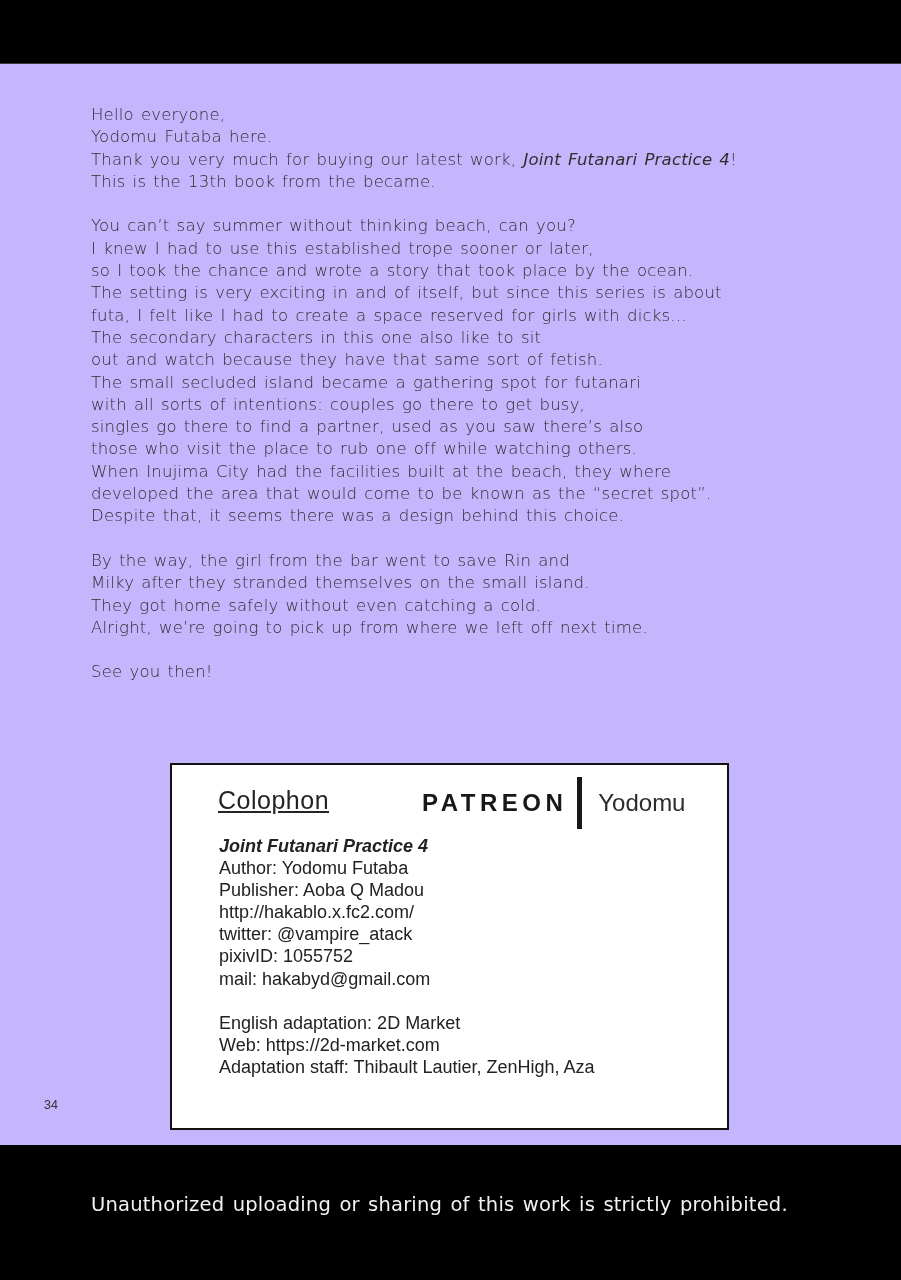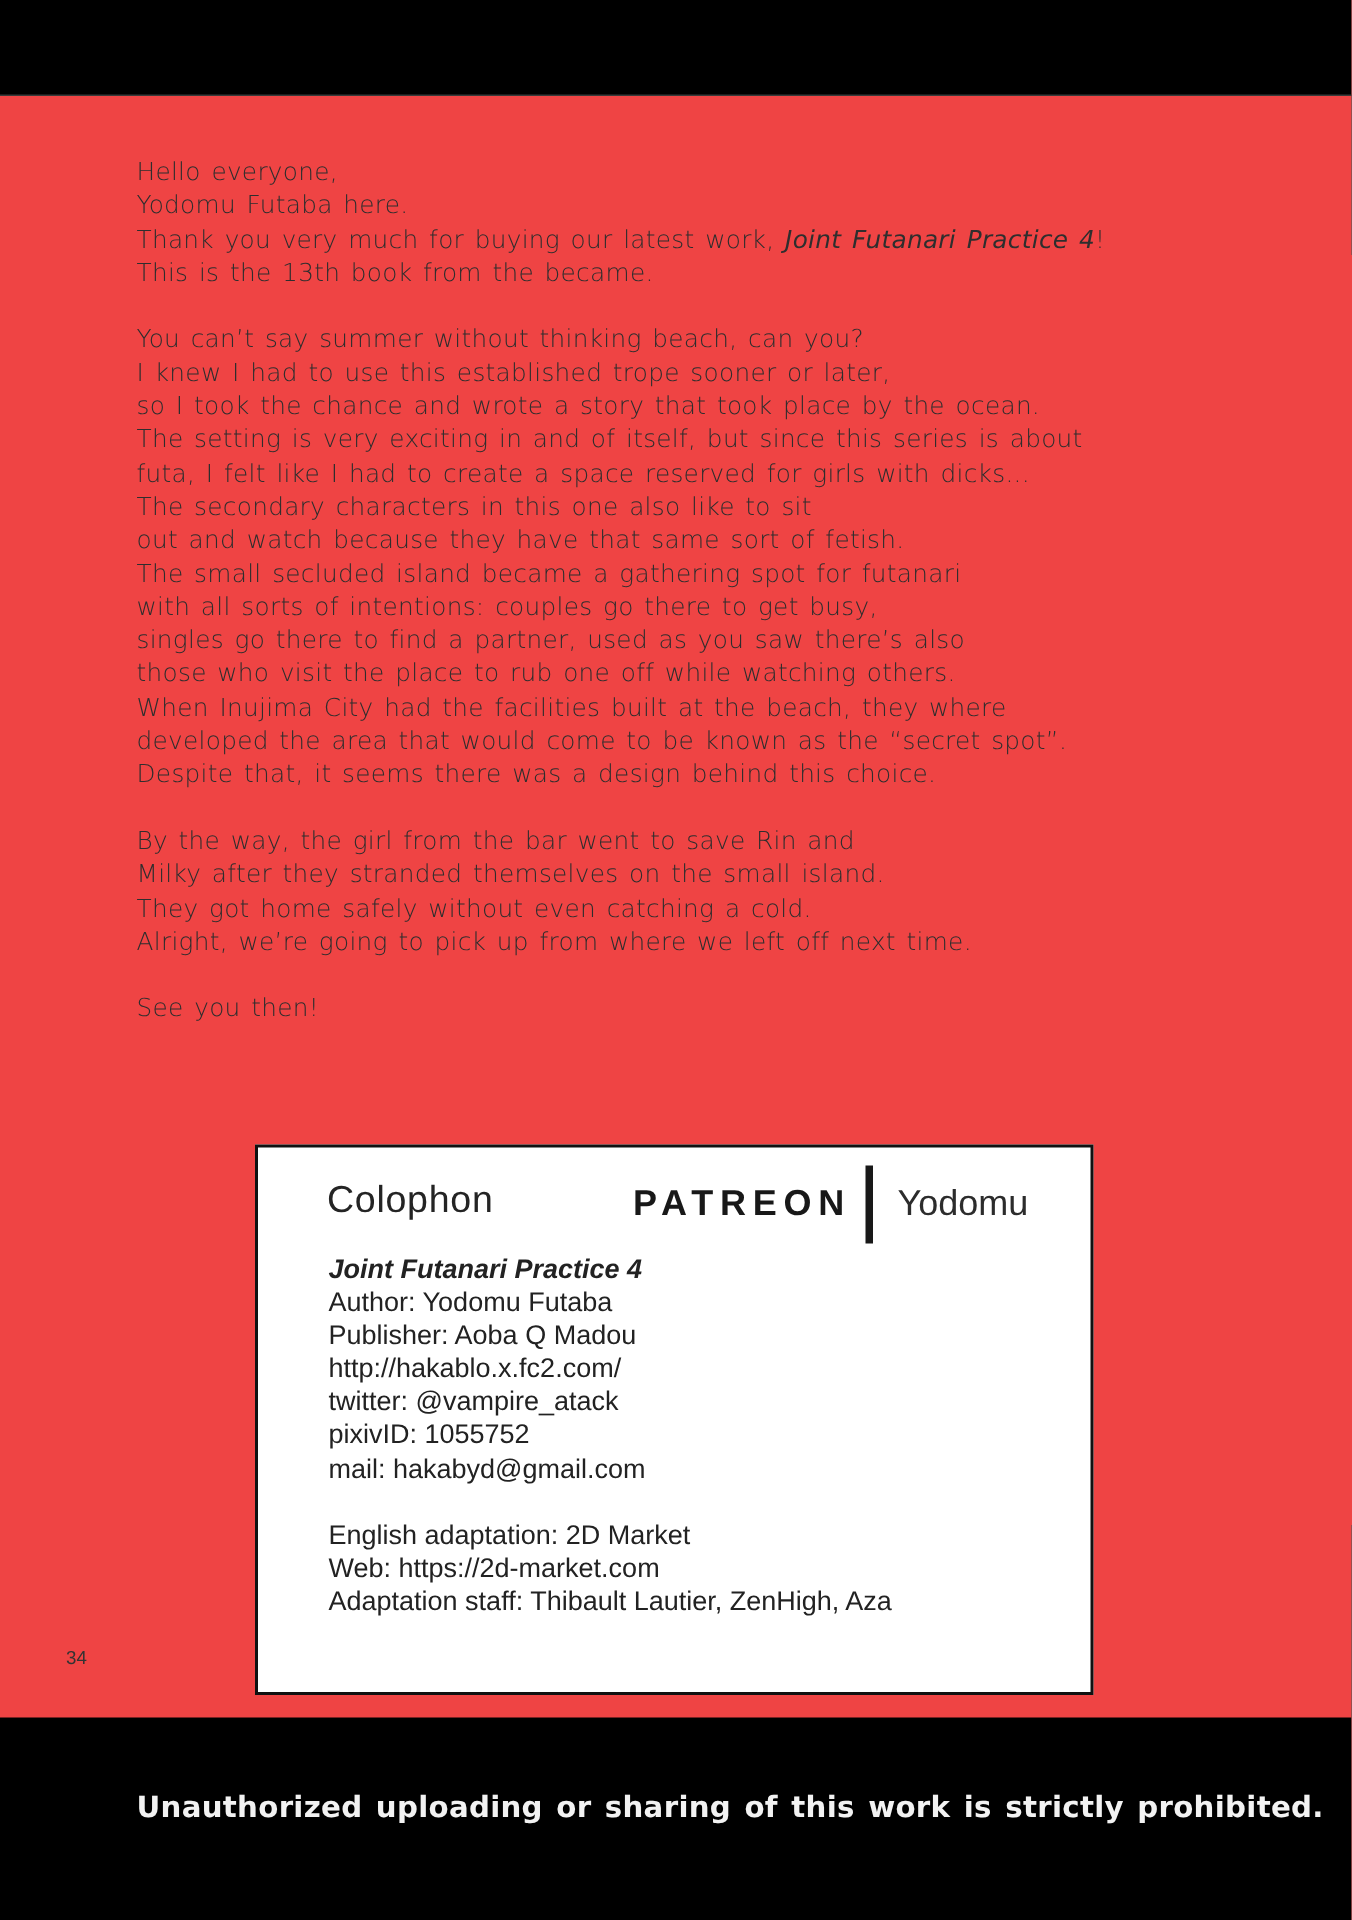"Hello everyone," .page { background: #ef4444 -> #c4b5fd }
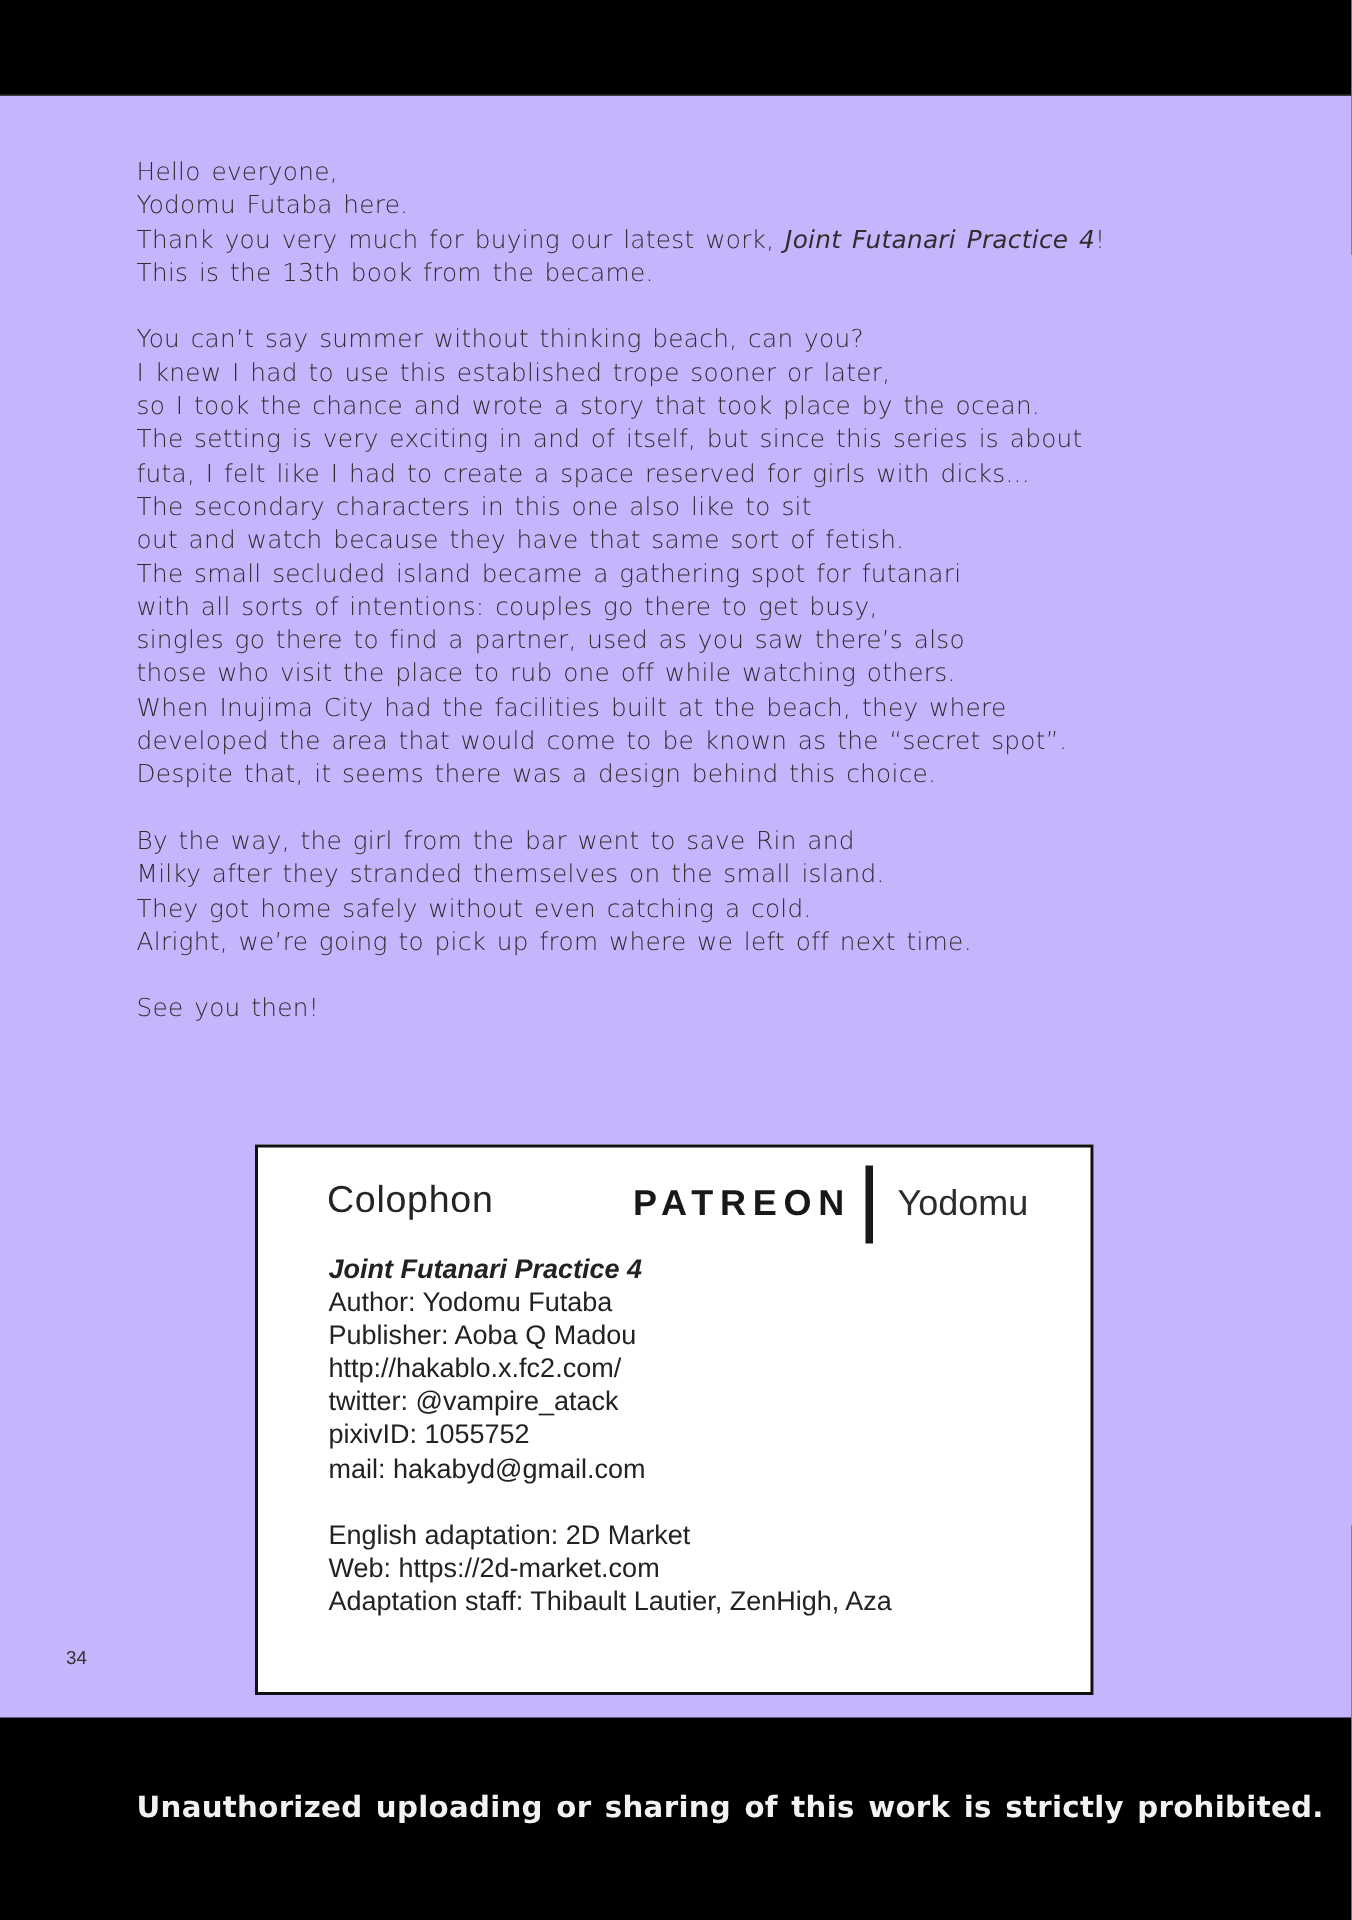"Colophon" .colophon-heading { text-decoration: none -> underline }
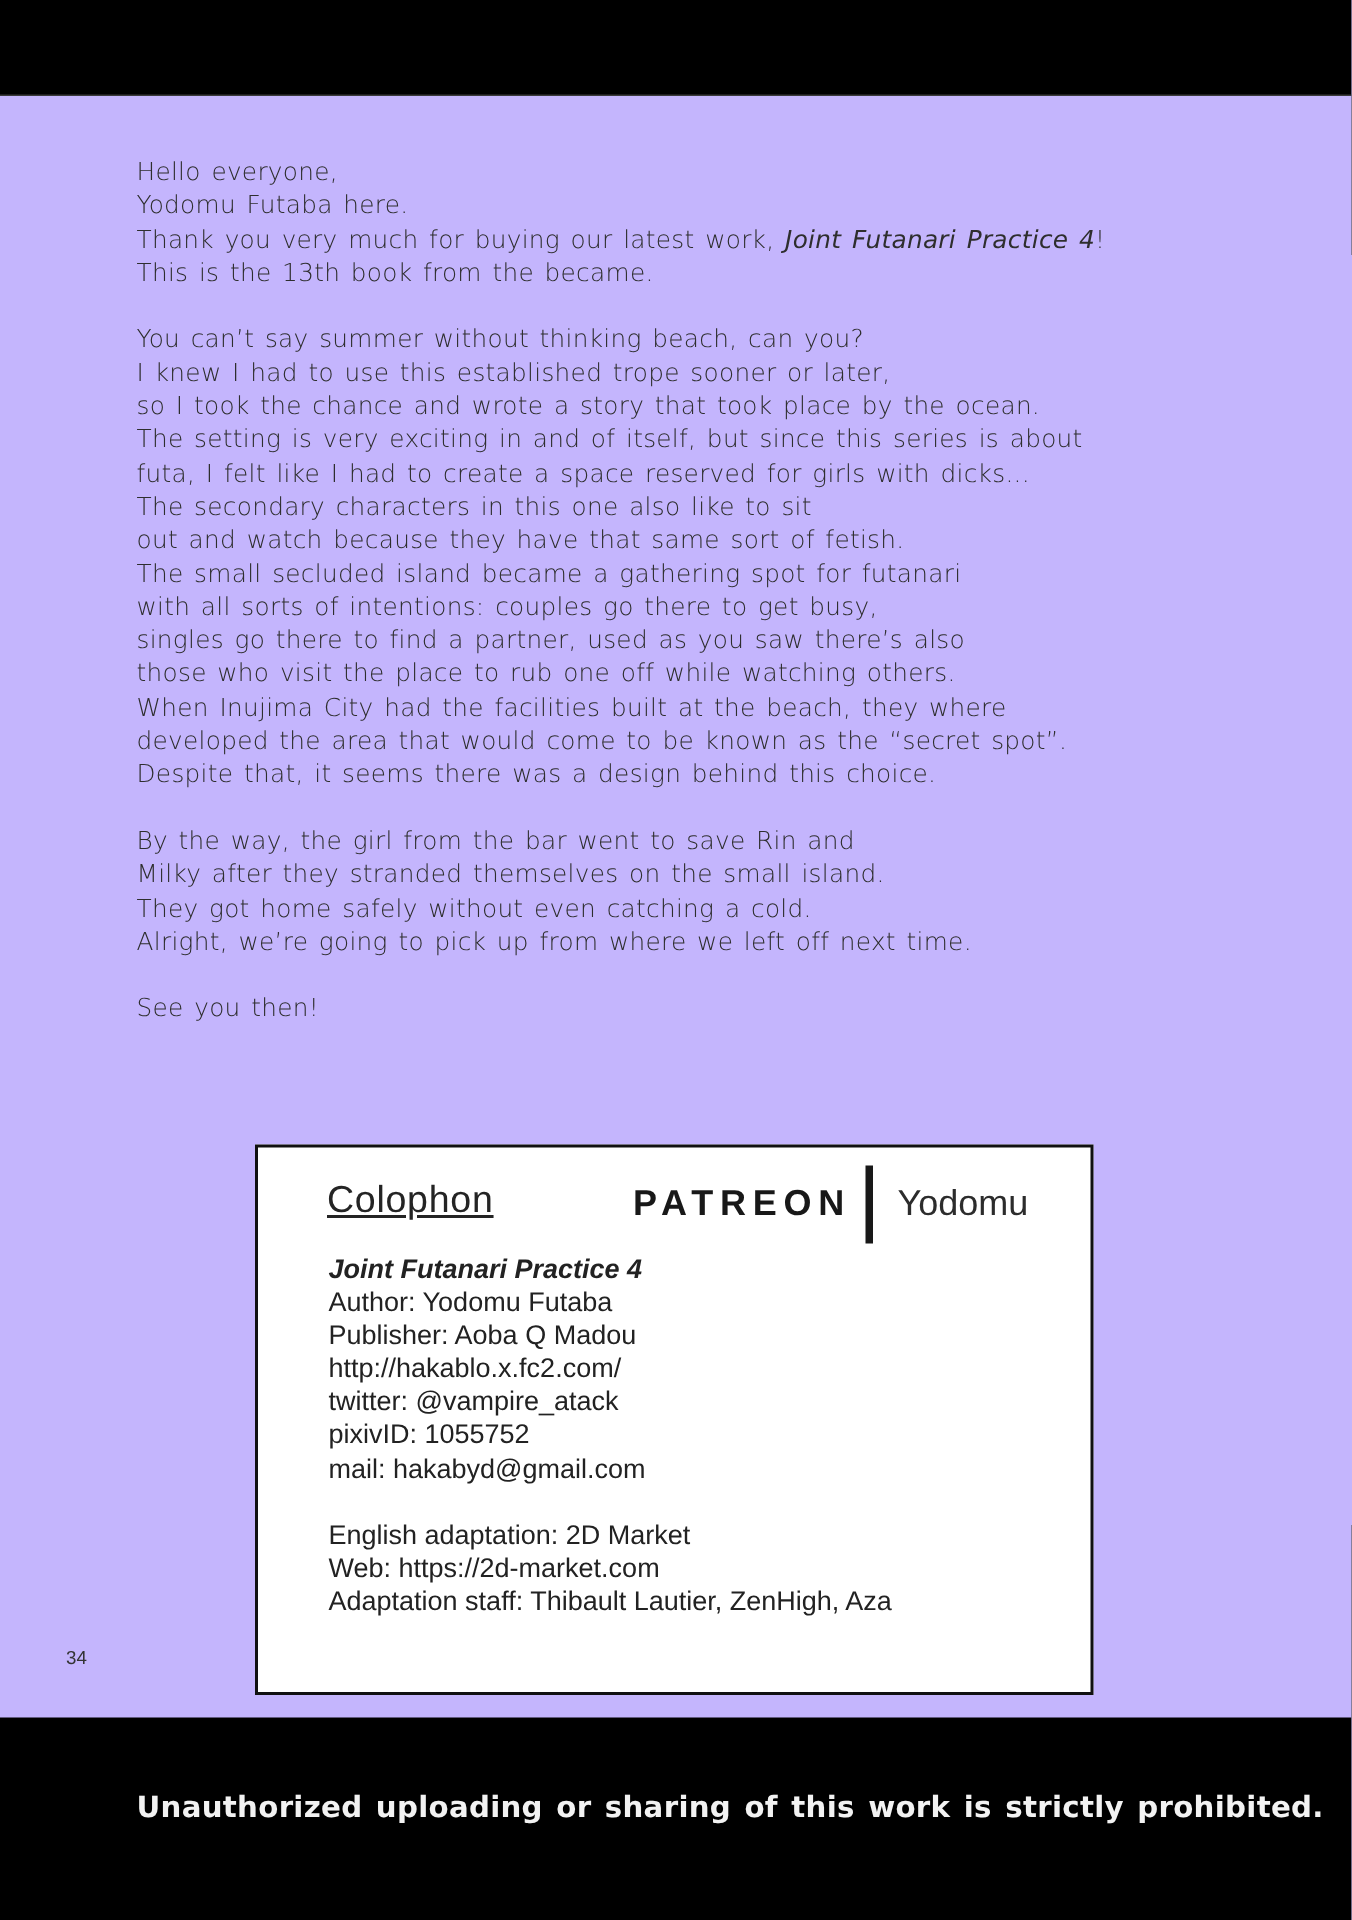"Unauthorized uploading or sharing of" .footer-warning { font-weight: 700 -> 400 }
